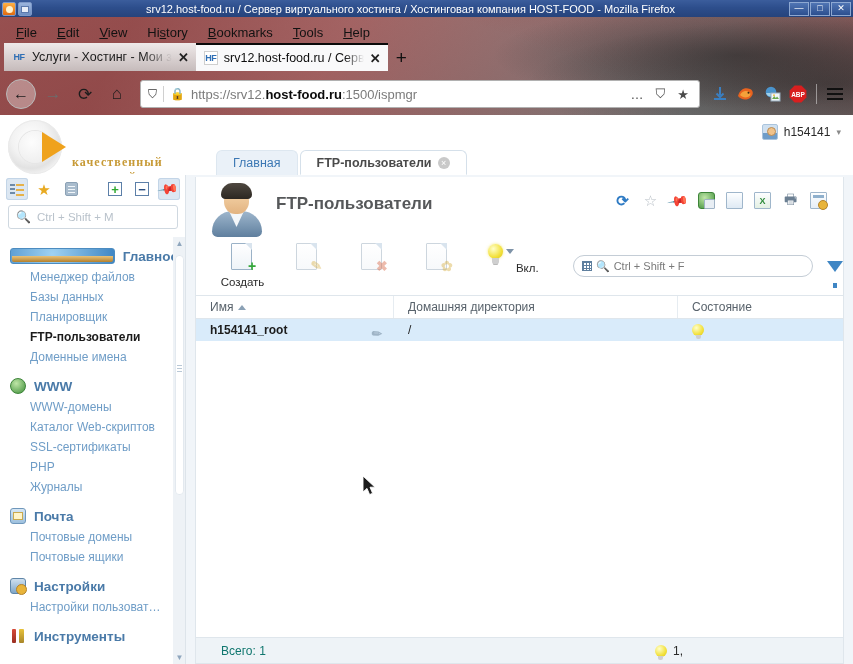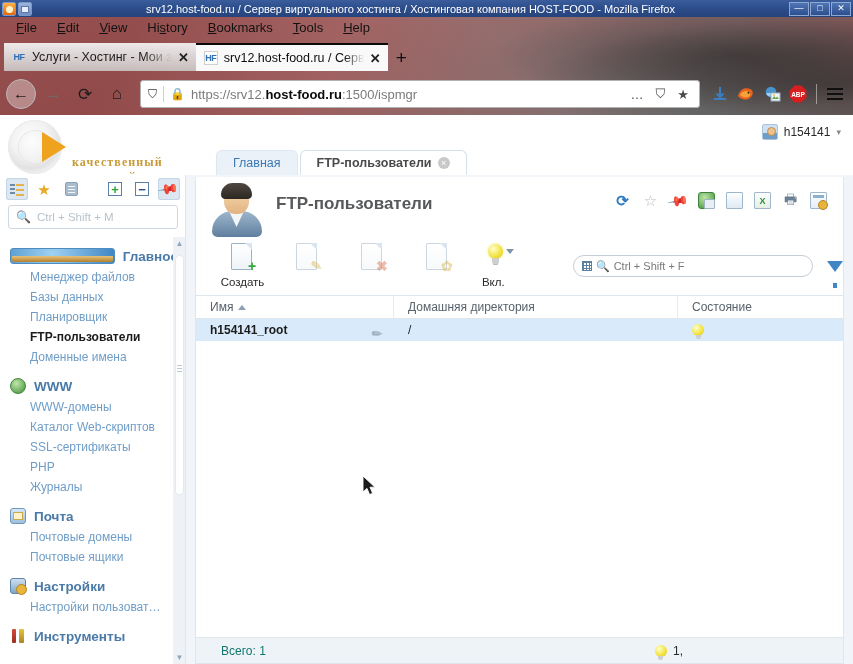"File" .menubar { align-items: flex-start -> flex-end }
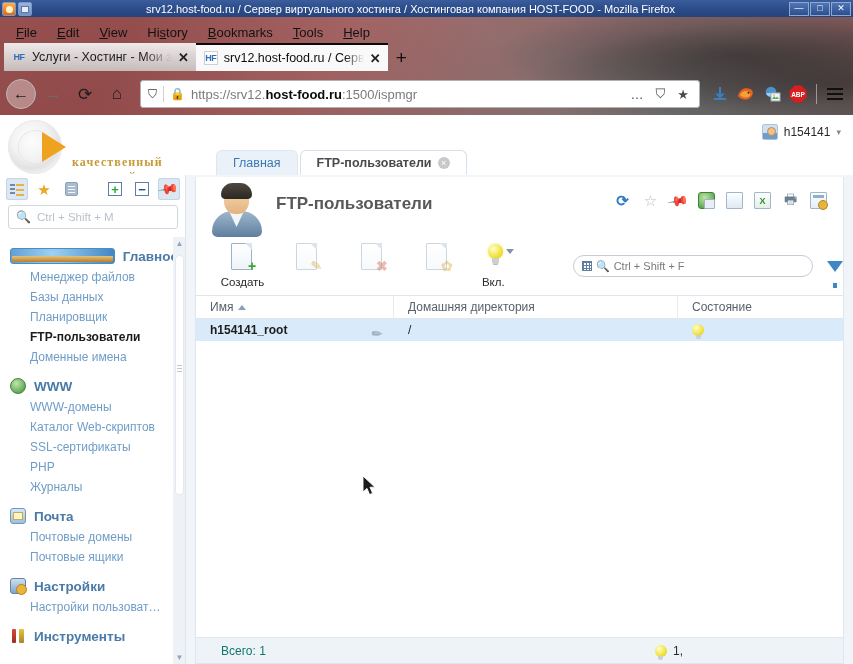"Вкл." .tool-bulb { align-items: flex-start -> flex-end; flex-direction: column -> row }
